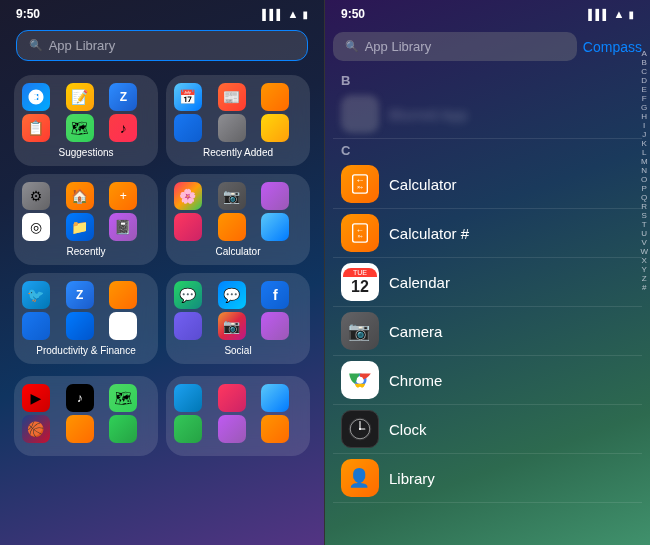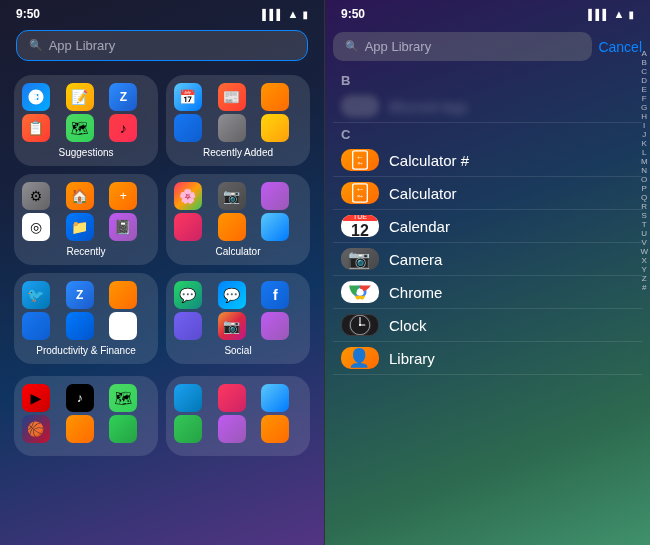"Cancel" span.cancel-btn { text: Cancel -> Compass }
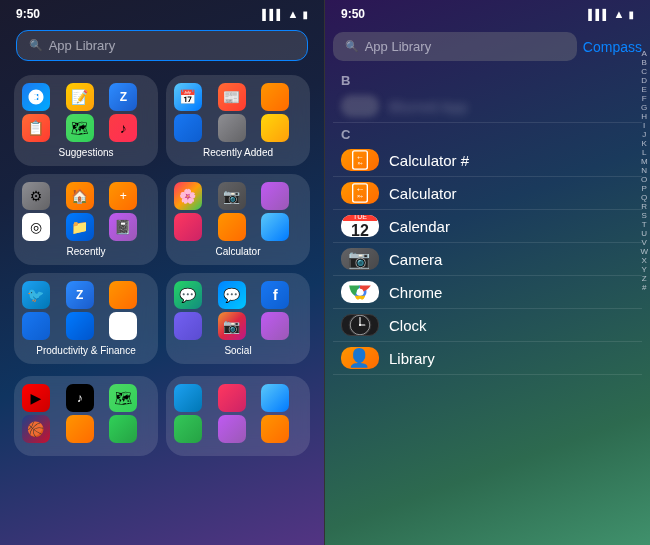"Calculator #" div.app-list-item { order: before "Calculator" -> after "Calculator" }
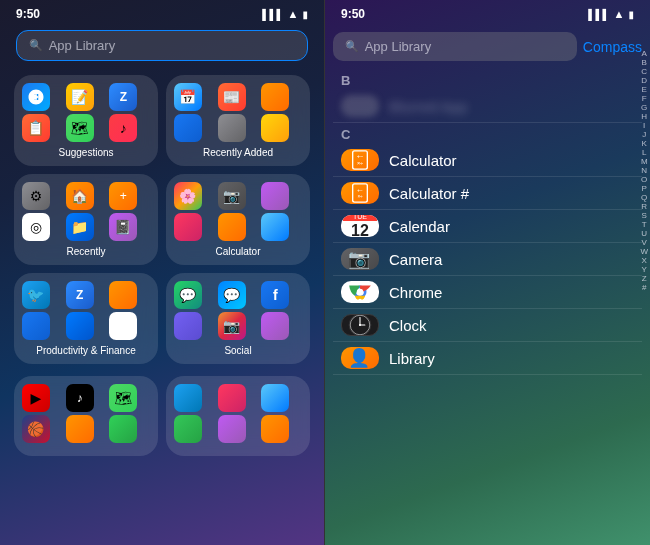"12" .list-app-icon { height: 22px -> 38px }
